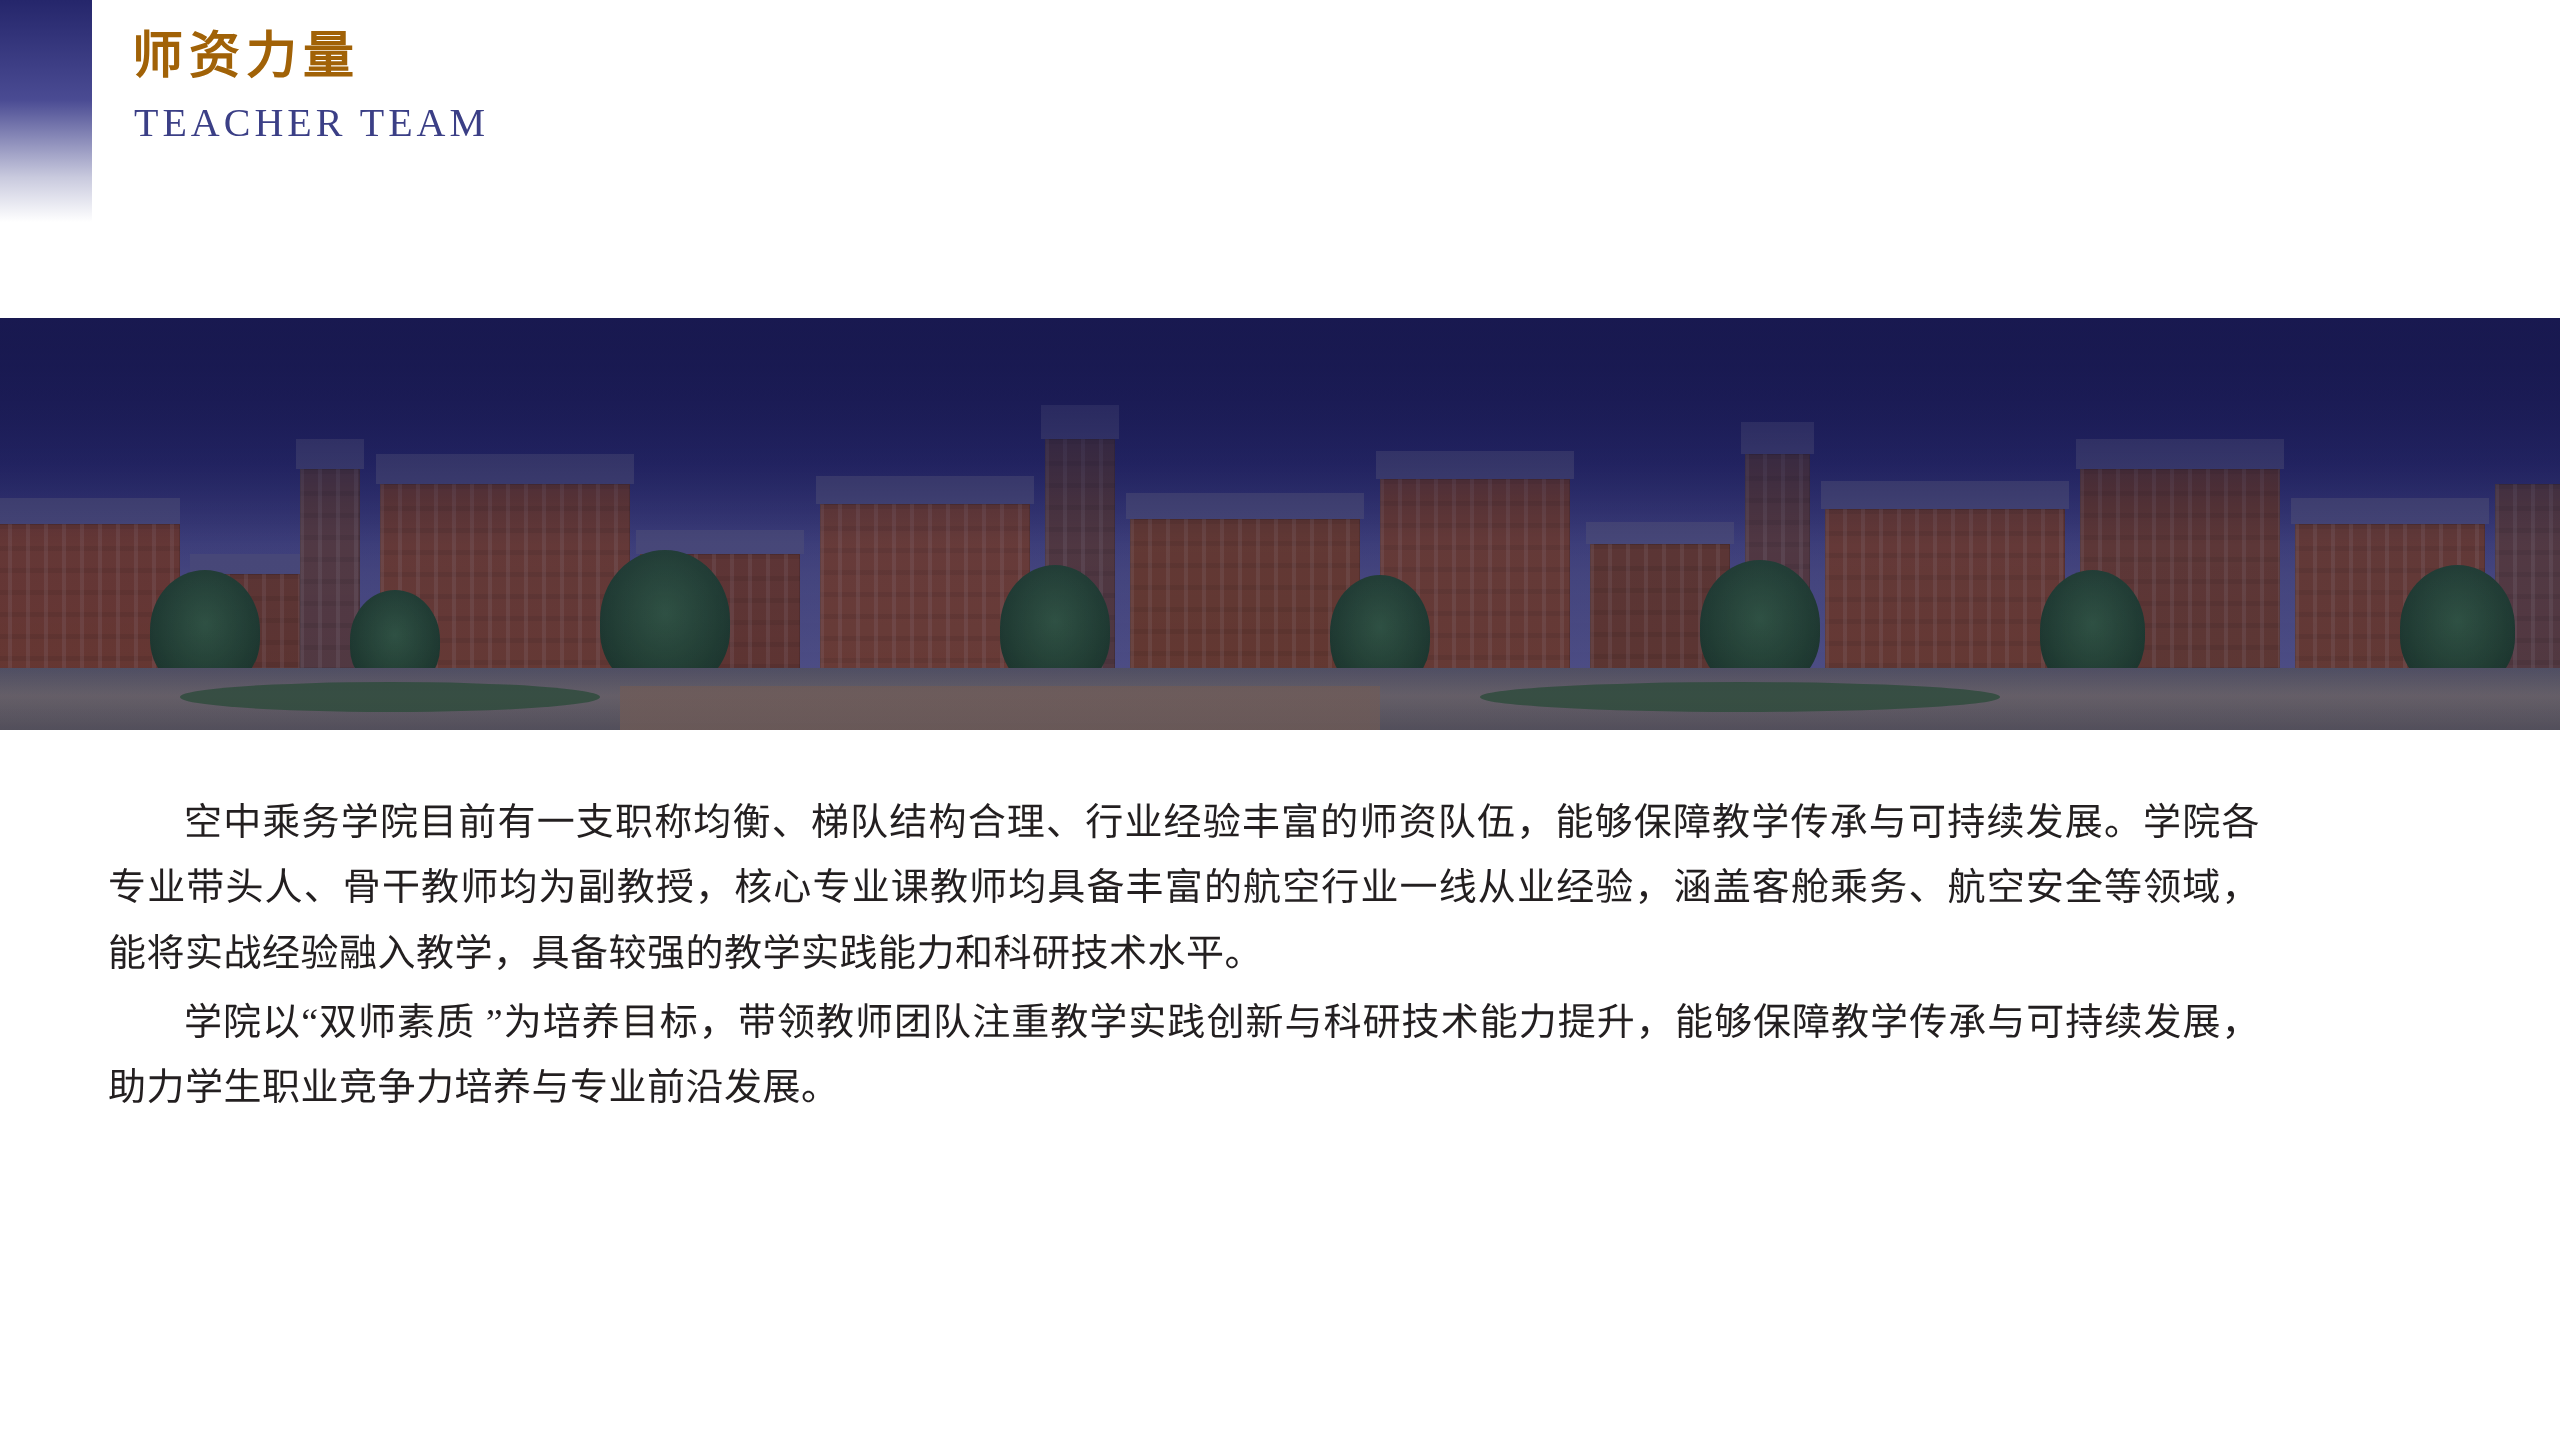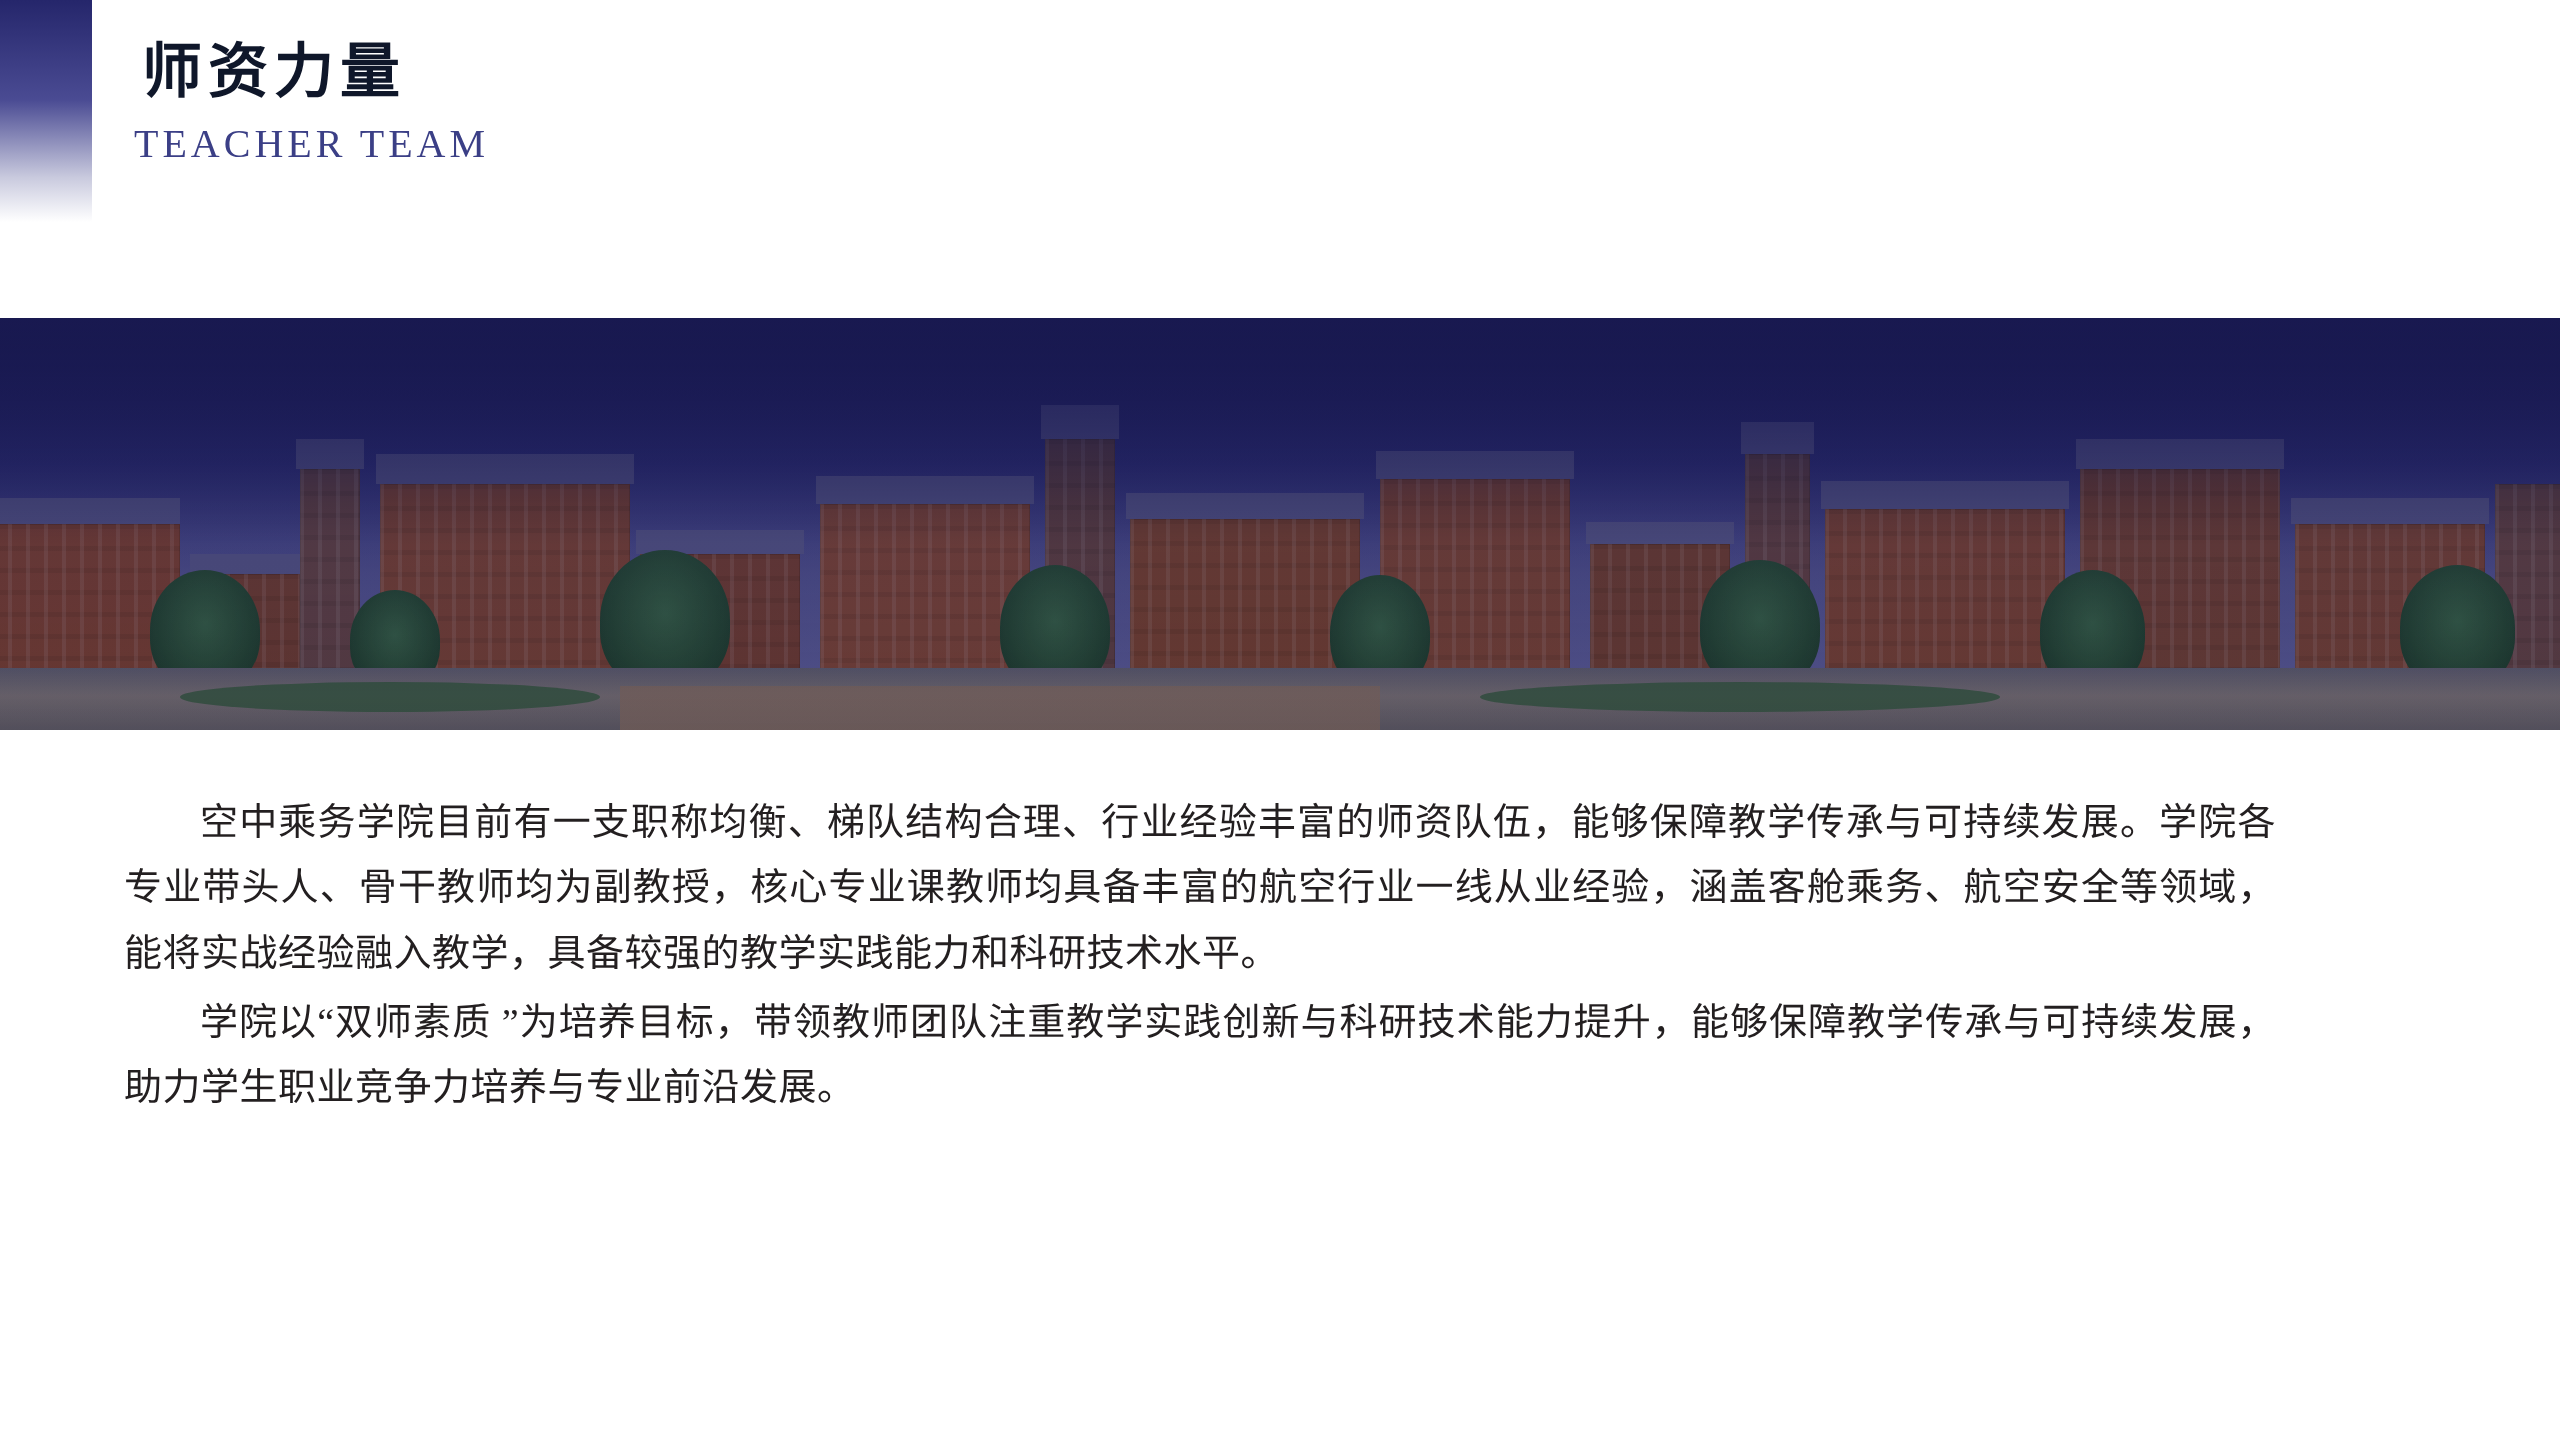"师资力量" .title-cn { color: #0f172a -> #a16207; font-size: 60px -> 51px; margin: 12px -> 2px }
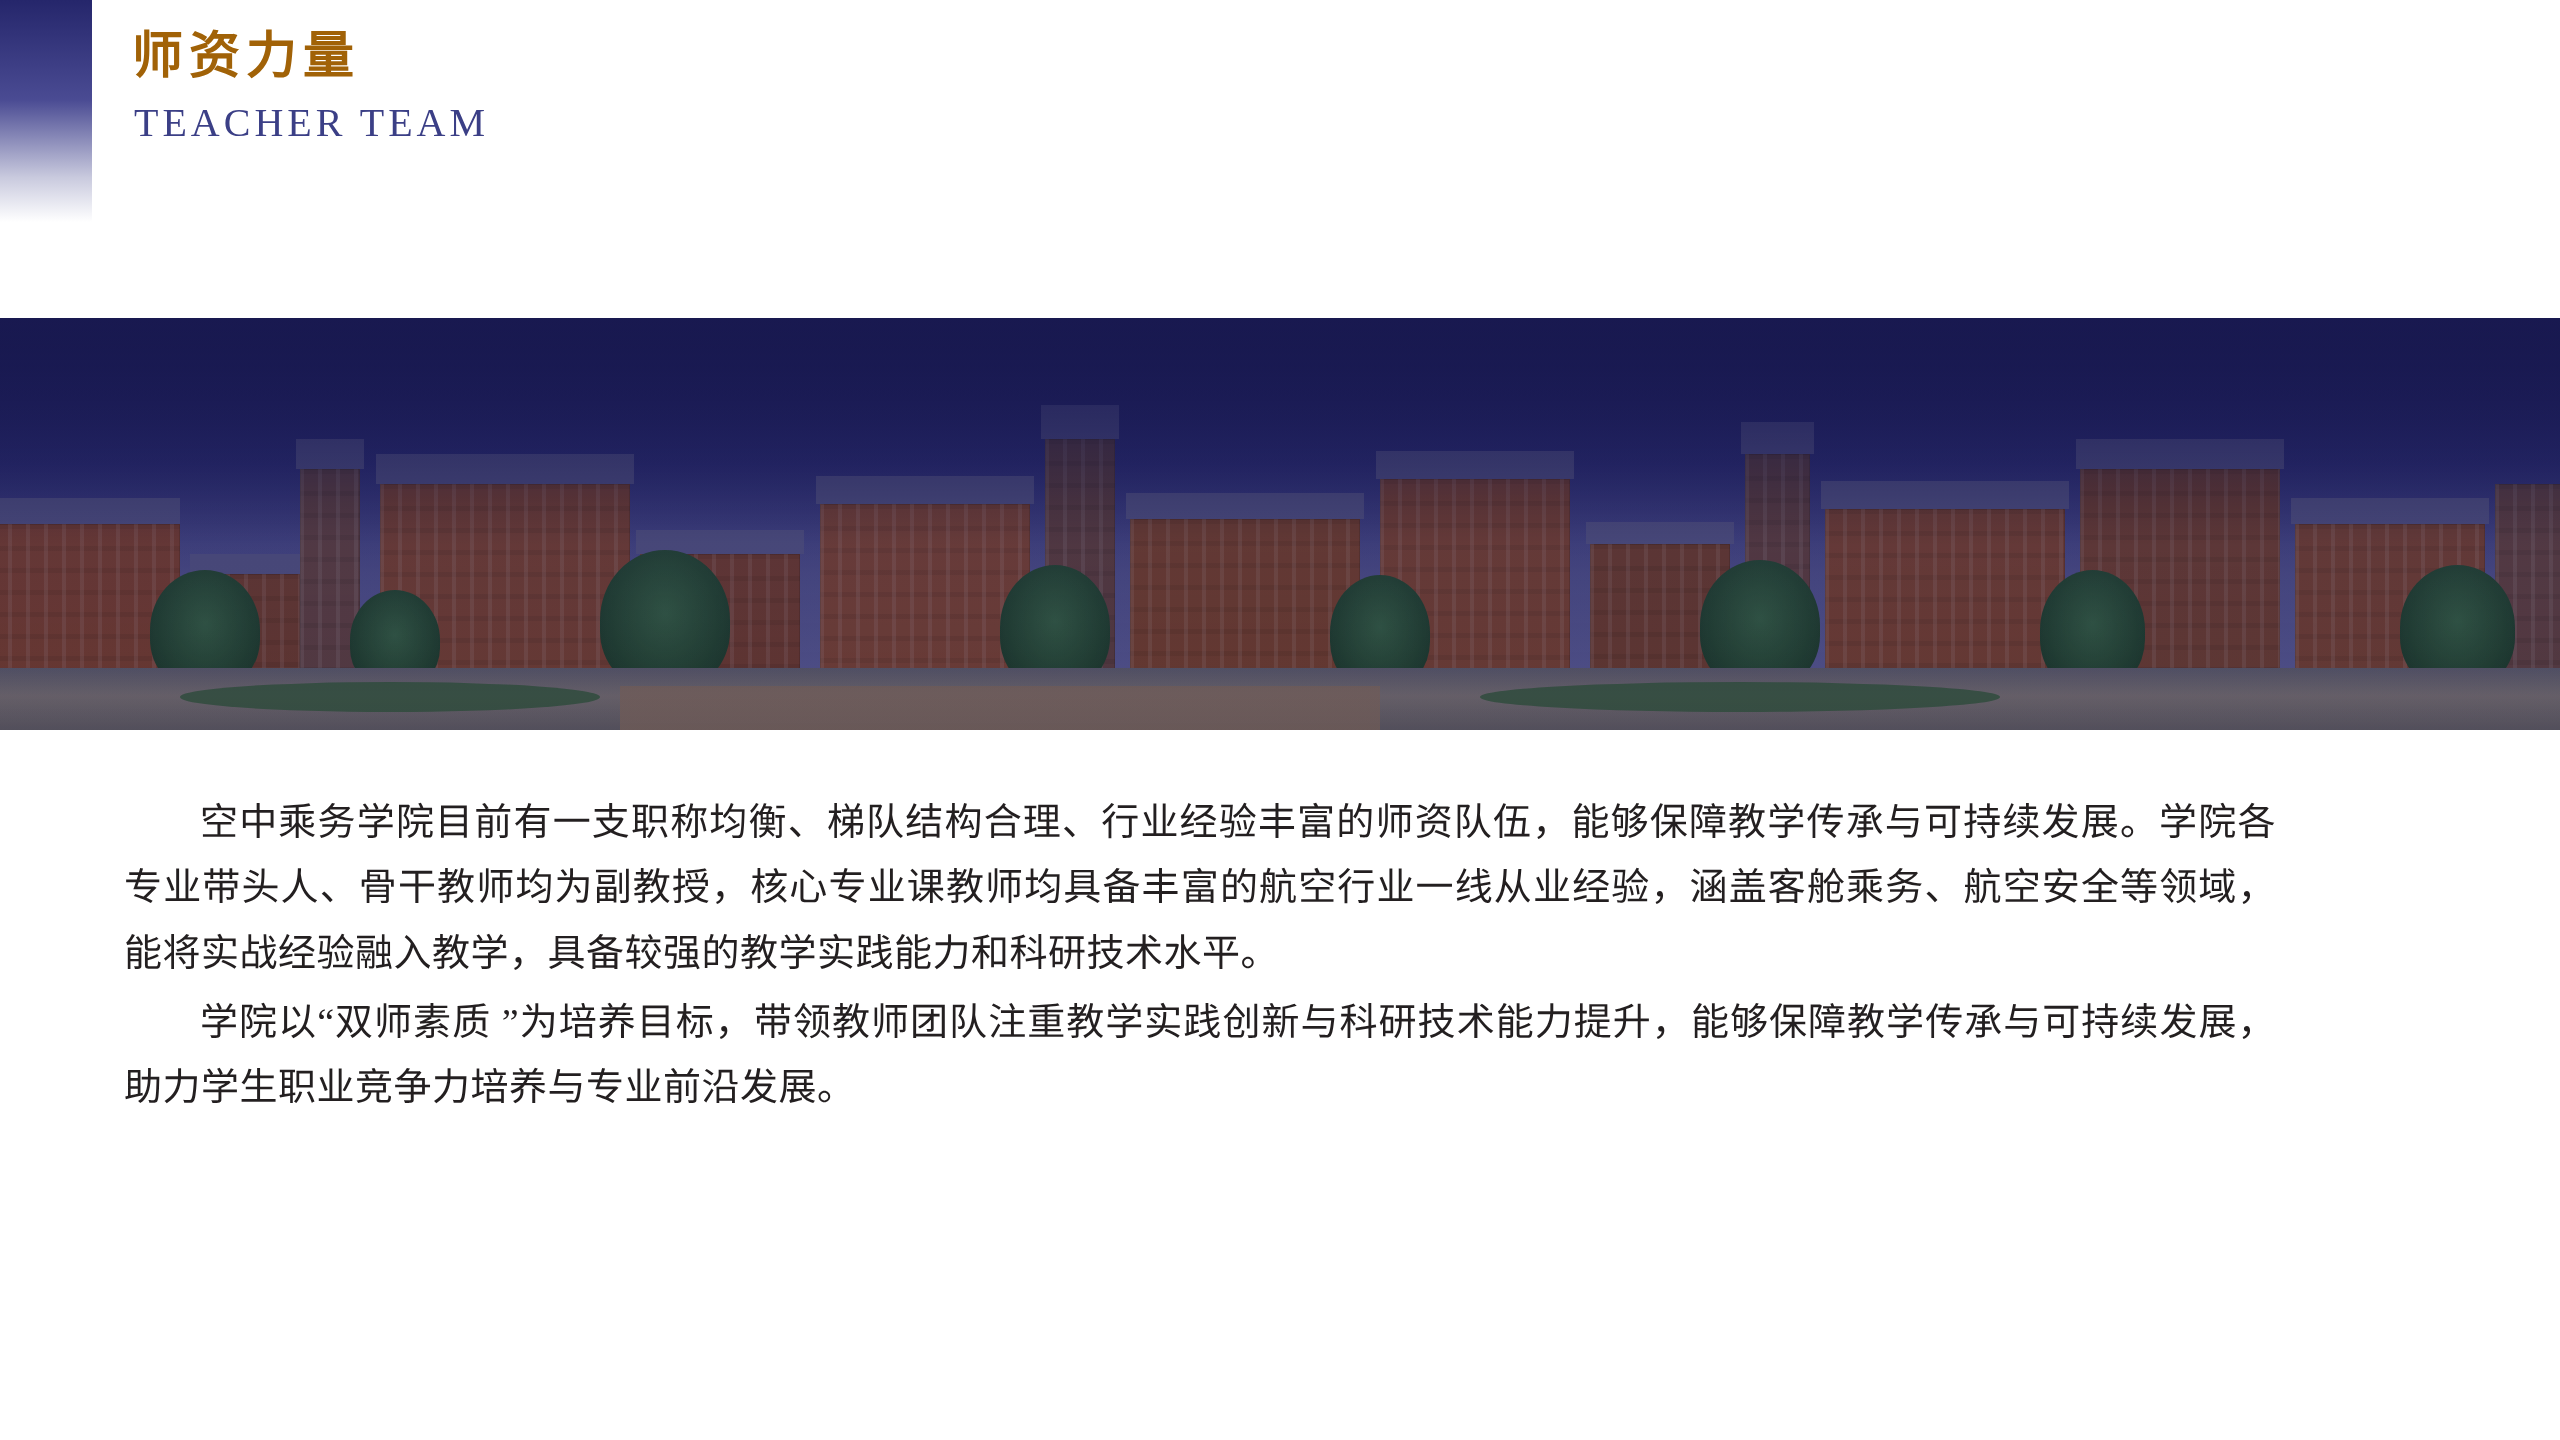"空中乘务学院目前有一支职称均衡、梯队结构合理、行业经验丰富的师资队伍，能够保障教" .content { left: 16px -> 0 }
